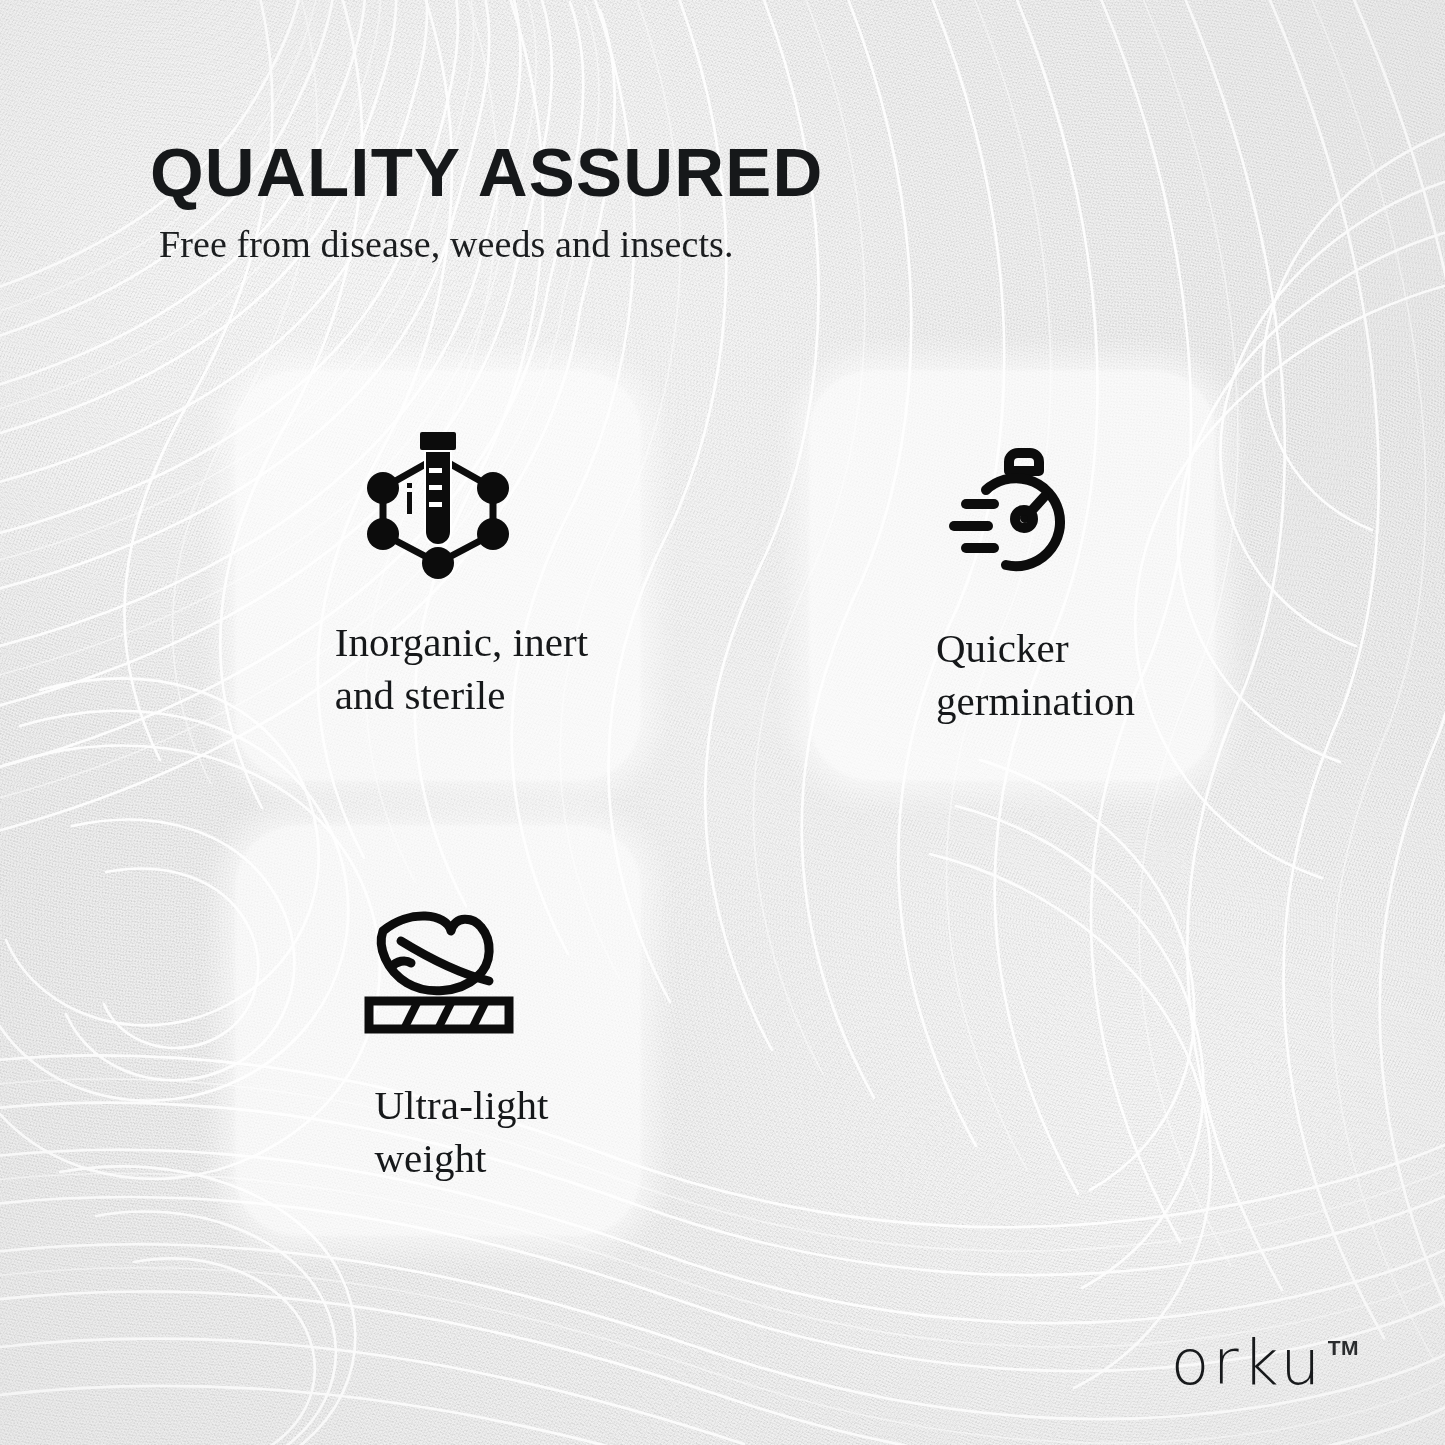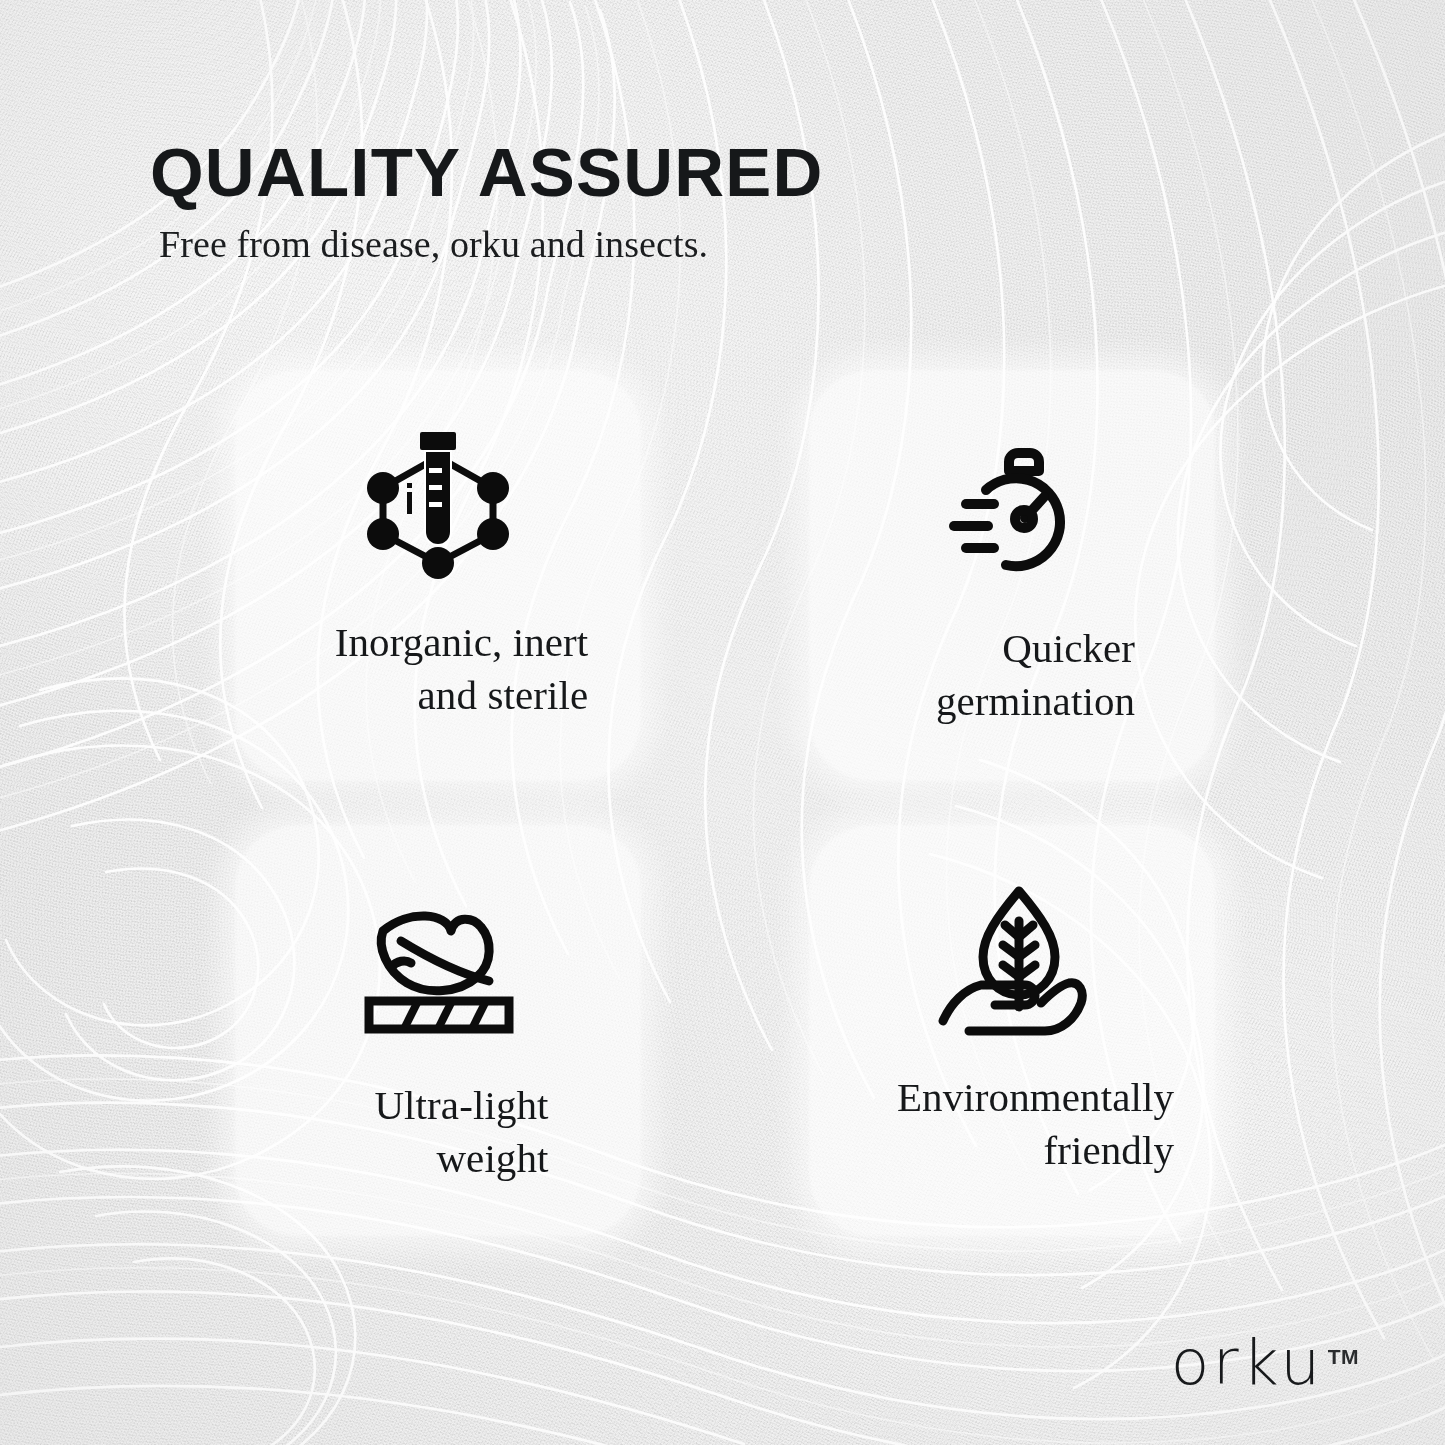"Free from disease, orku and" p.subtitle { text: orku -> weeds }
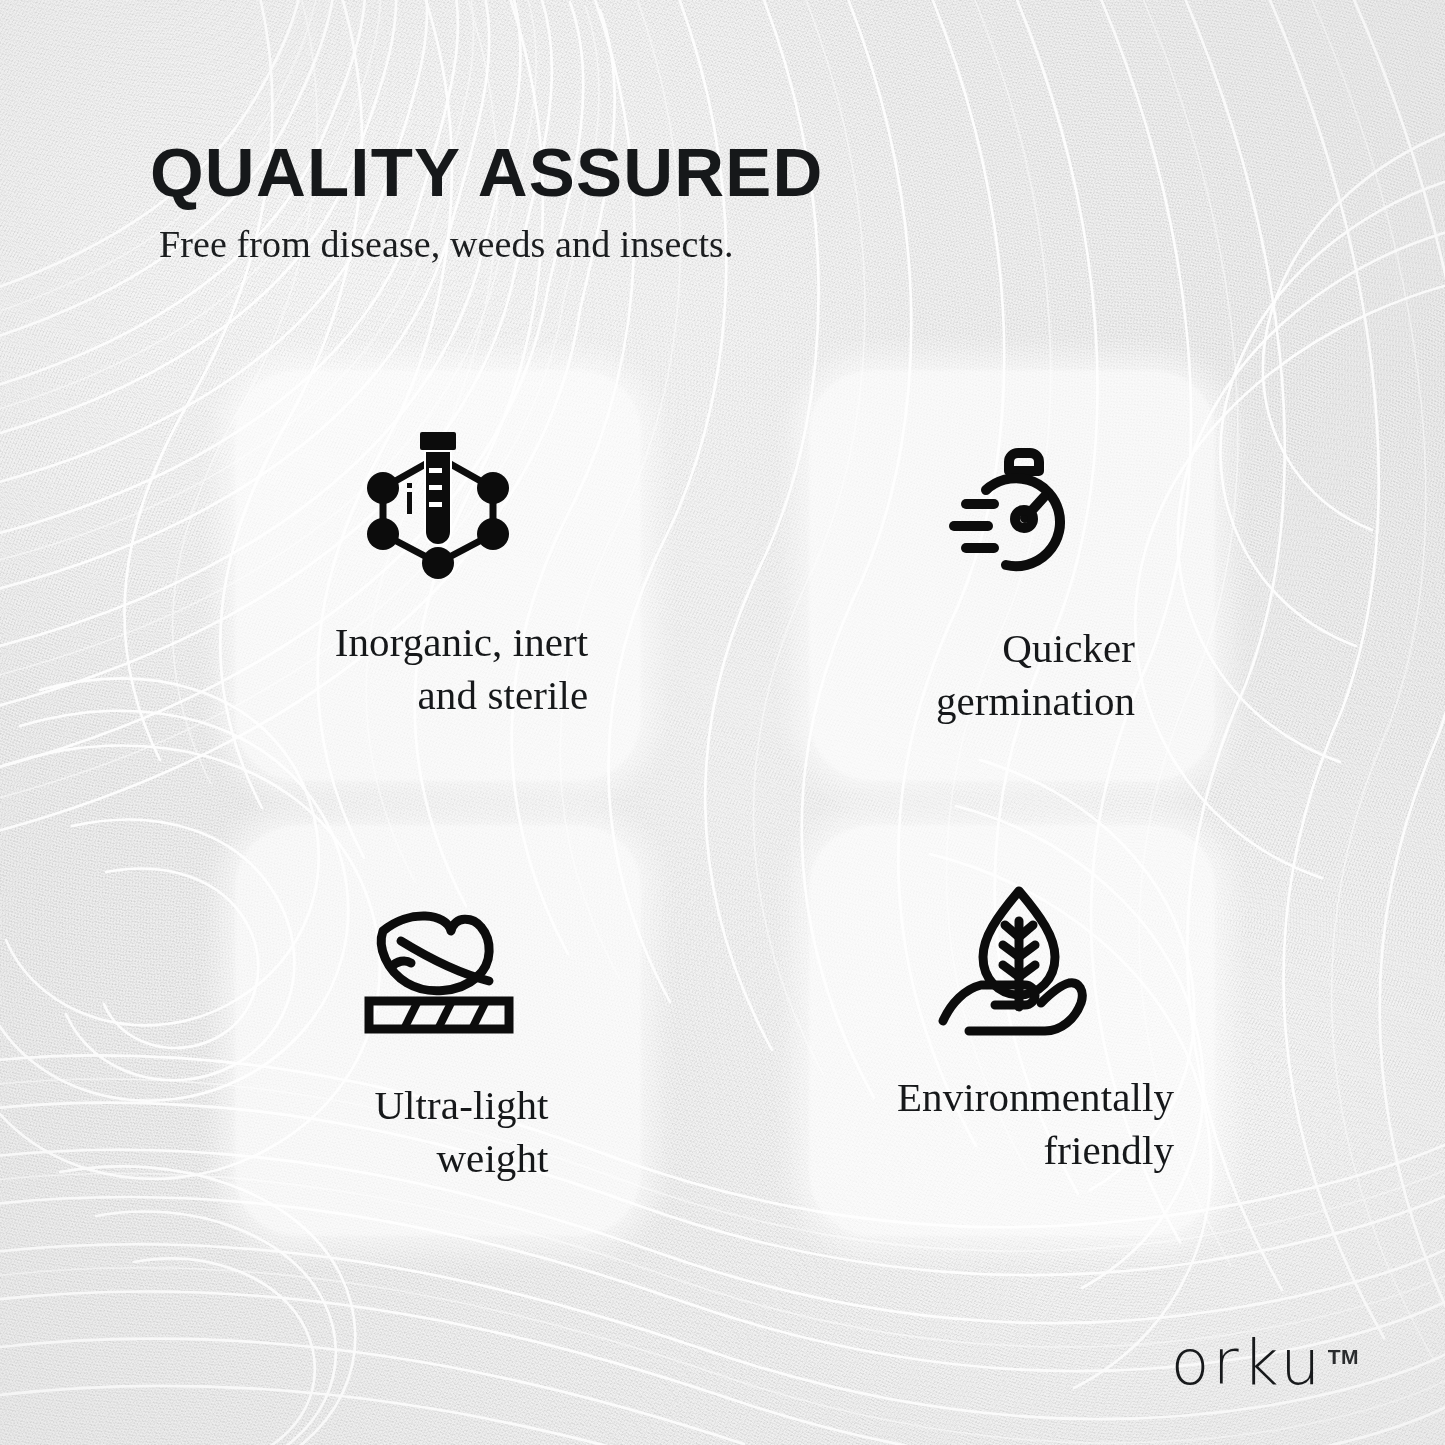"Inorganic, inert" .card-label { text-align: right -> left }
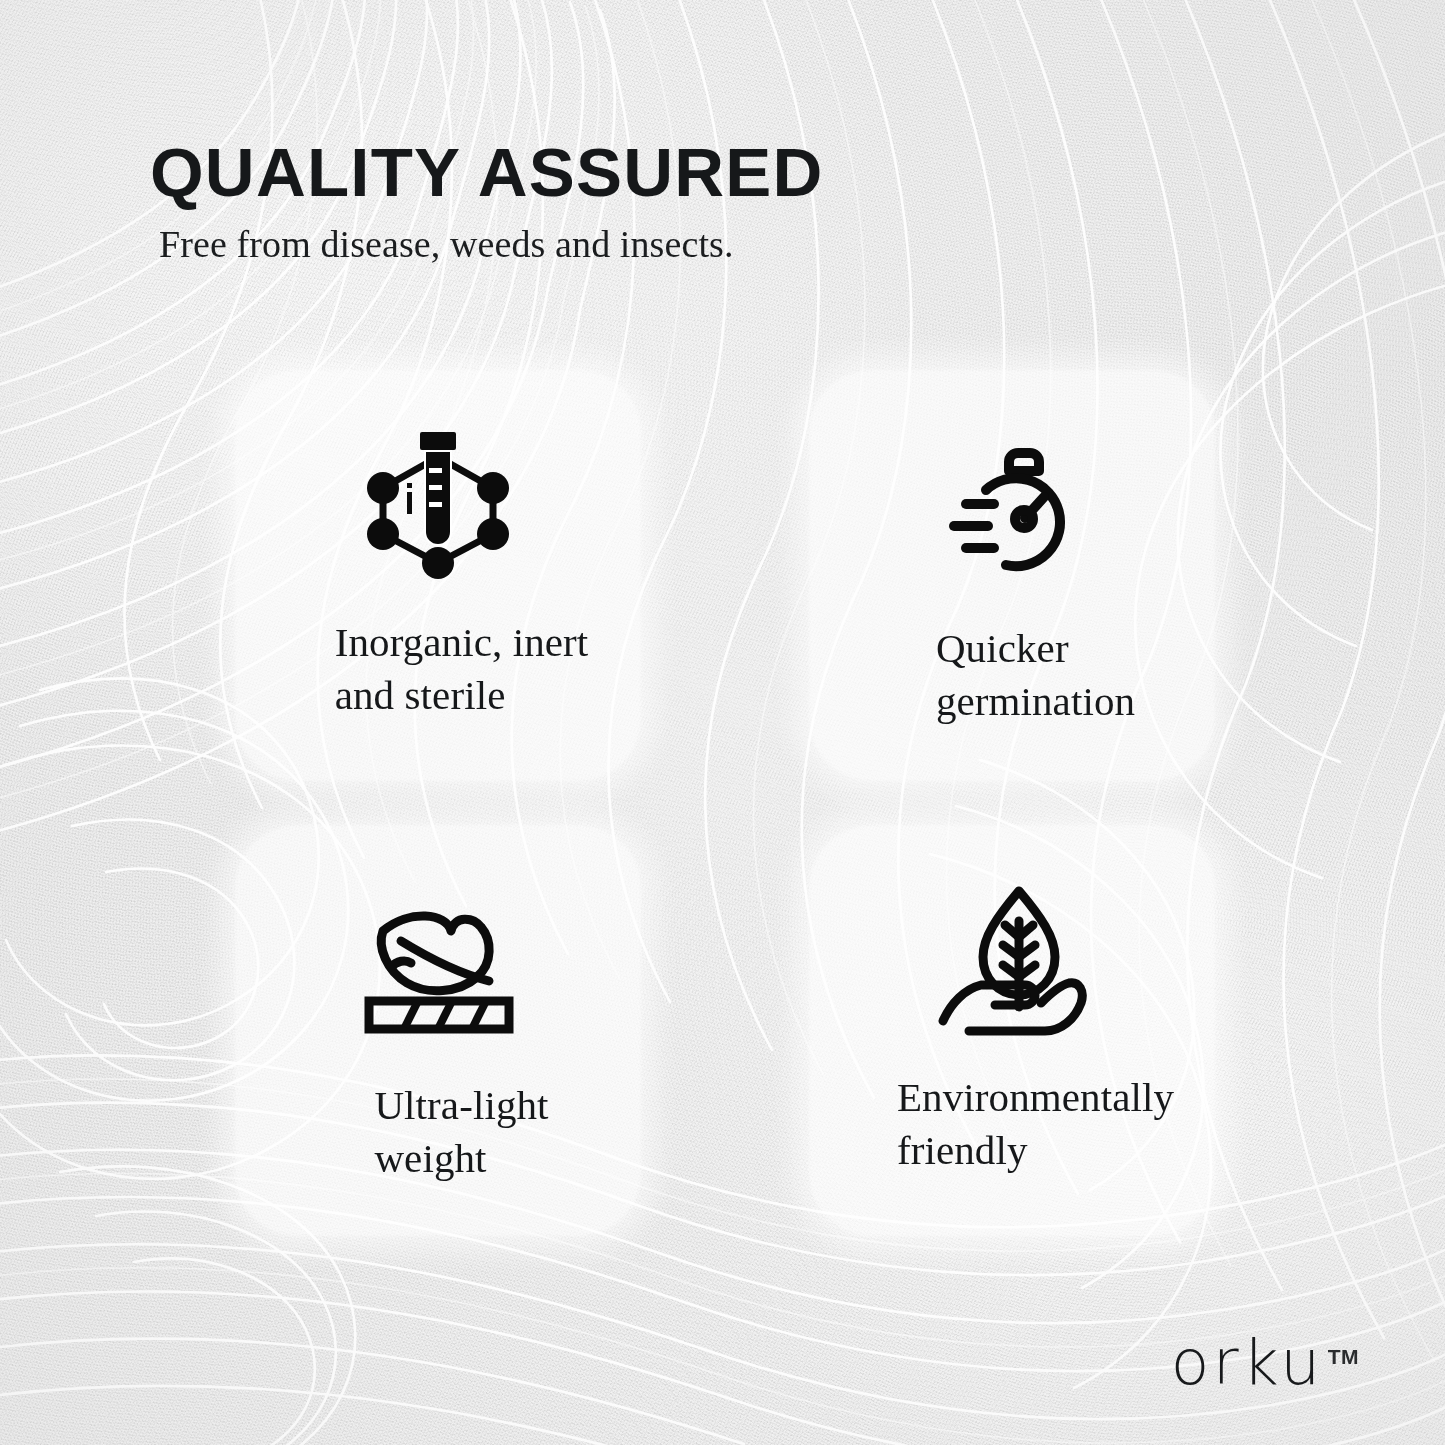"Environmentally" div.card { html: <div> <div> <svg> <g> <path></path> <path></path> <path></path> <path></path> <path></path> <path></path> <path></path> <path></path> <path></path> <path></path> </g> </svg> </div> <div>Environmentally friendly</div> </div> -> none }
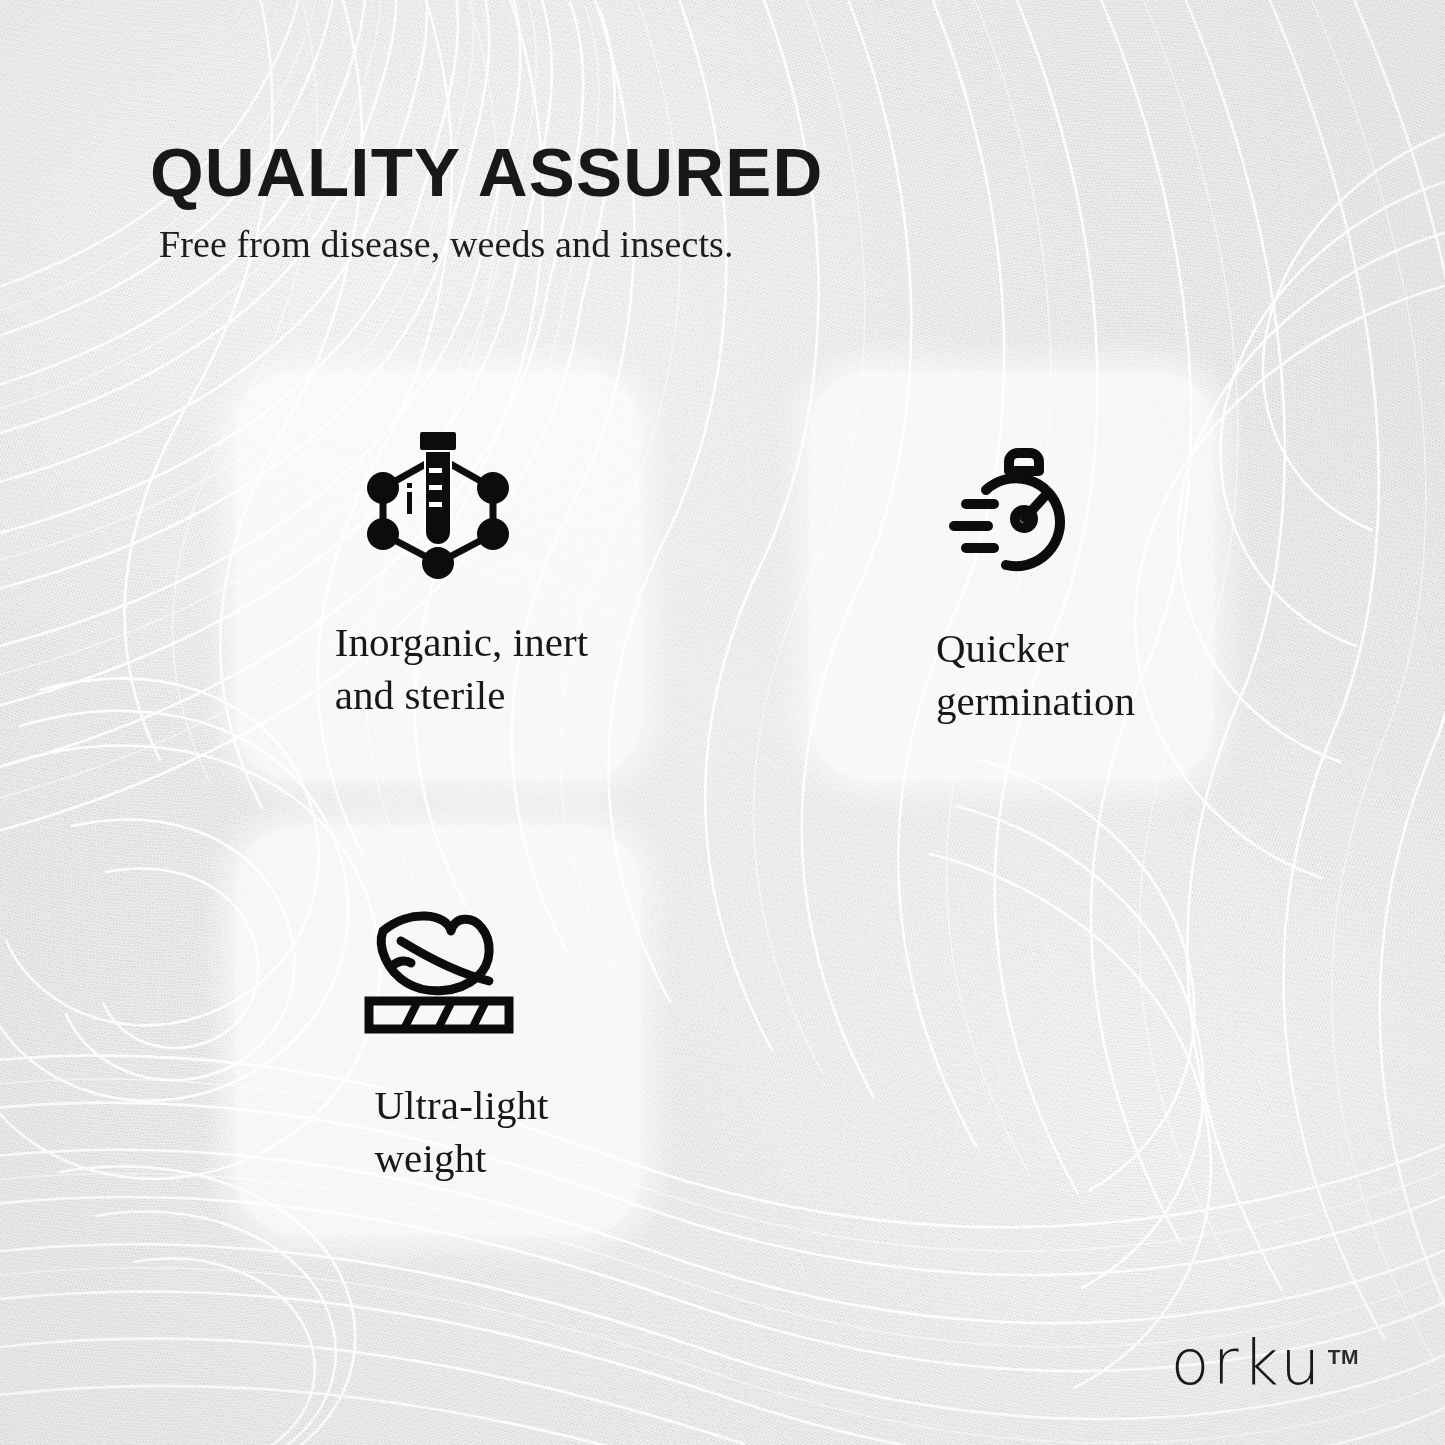"orku" .logo { align-items: center -> flex-start }
